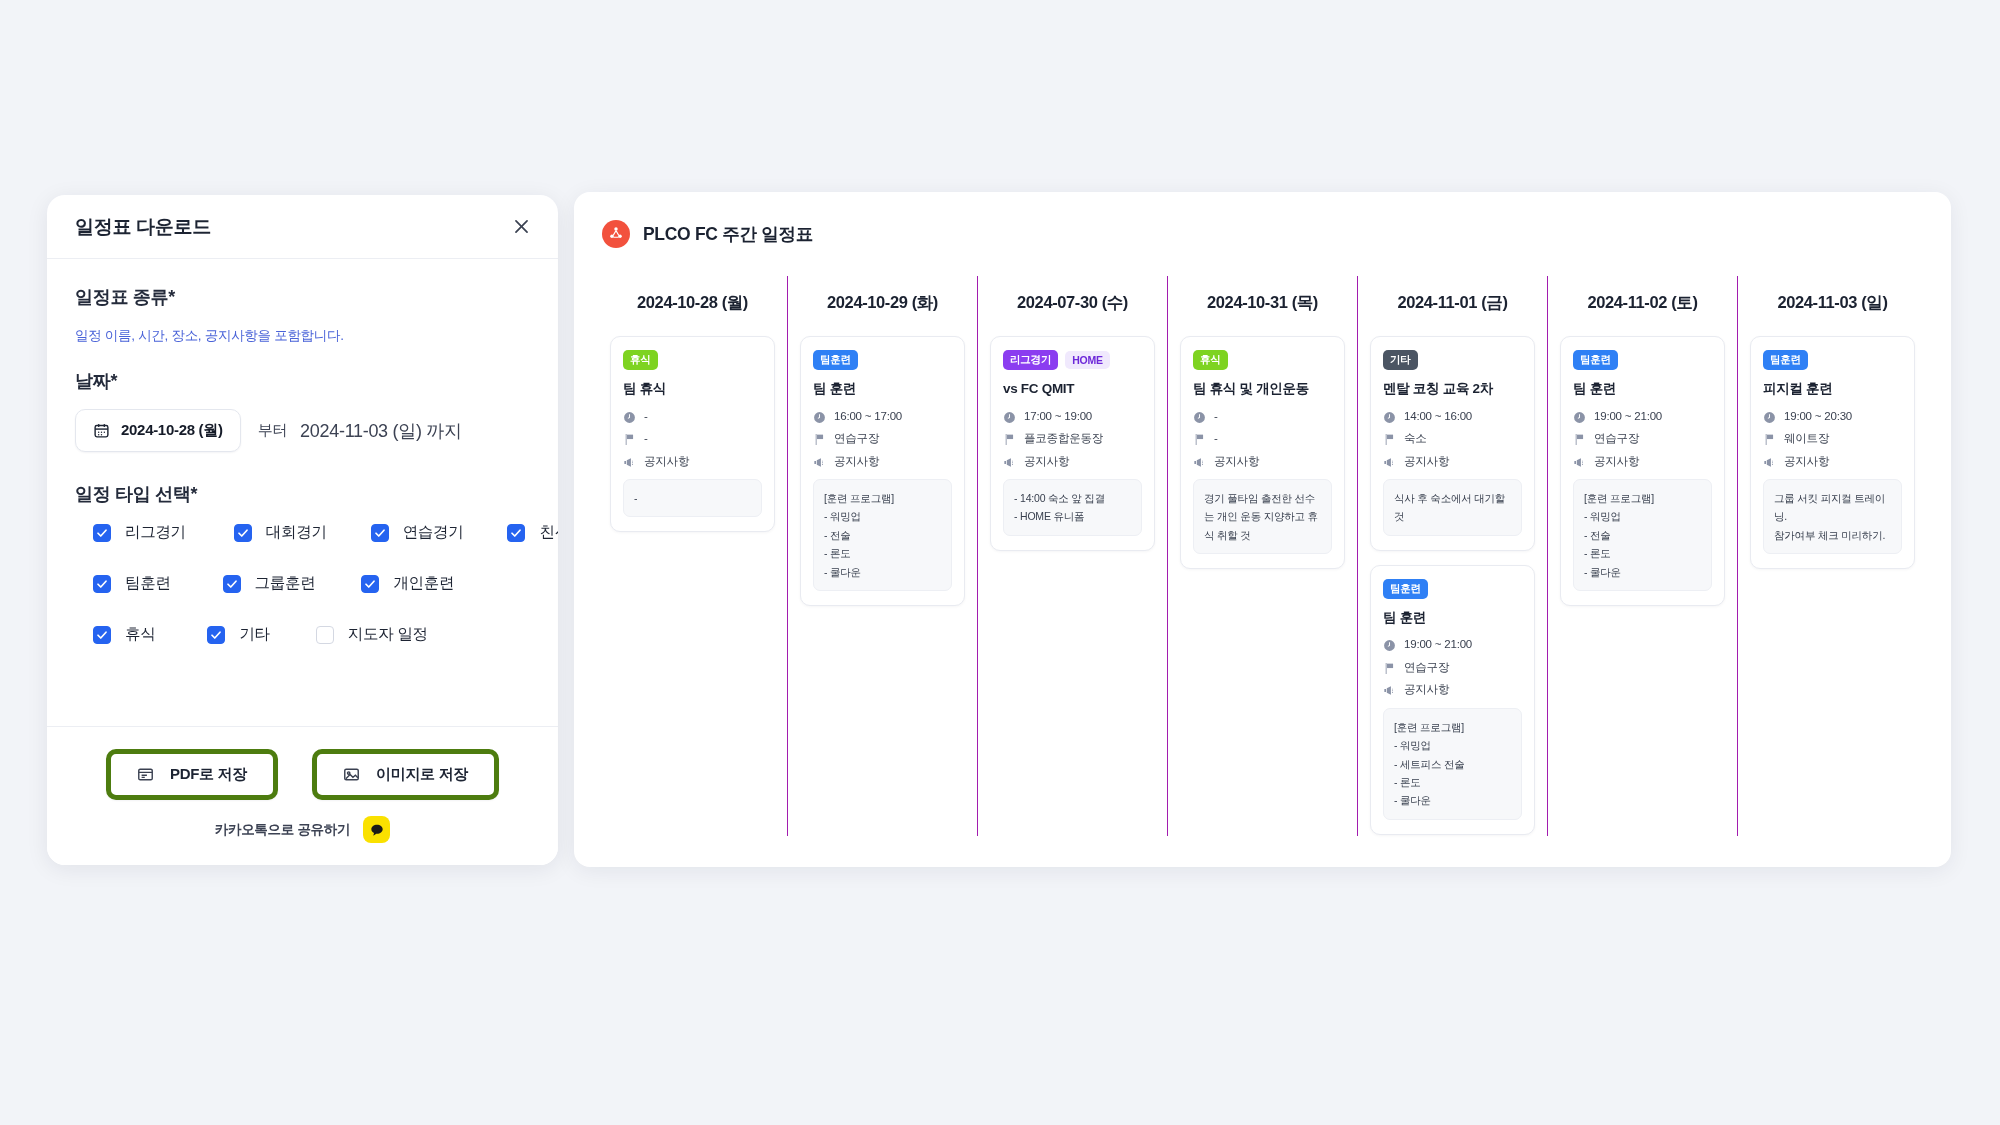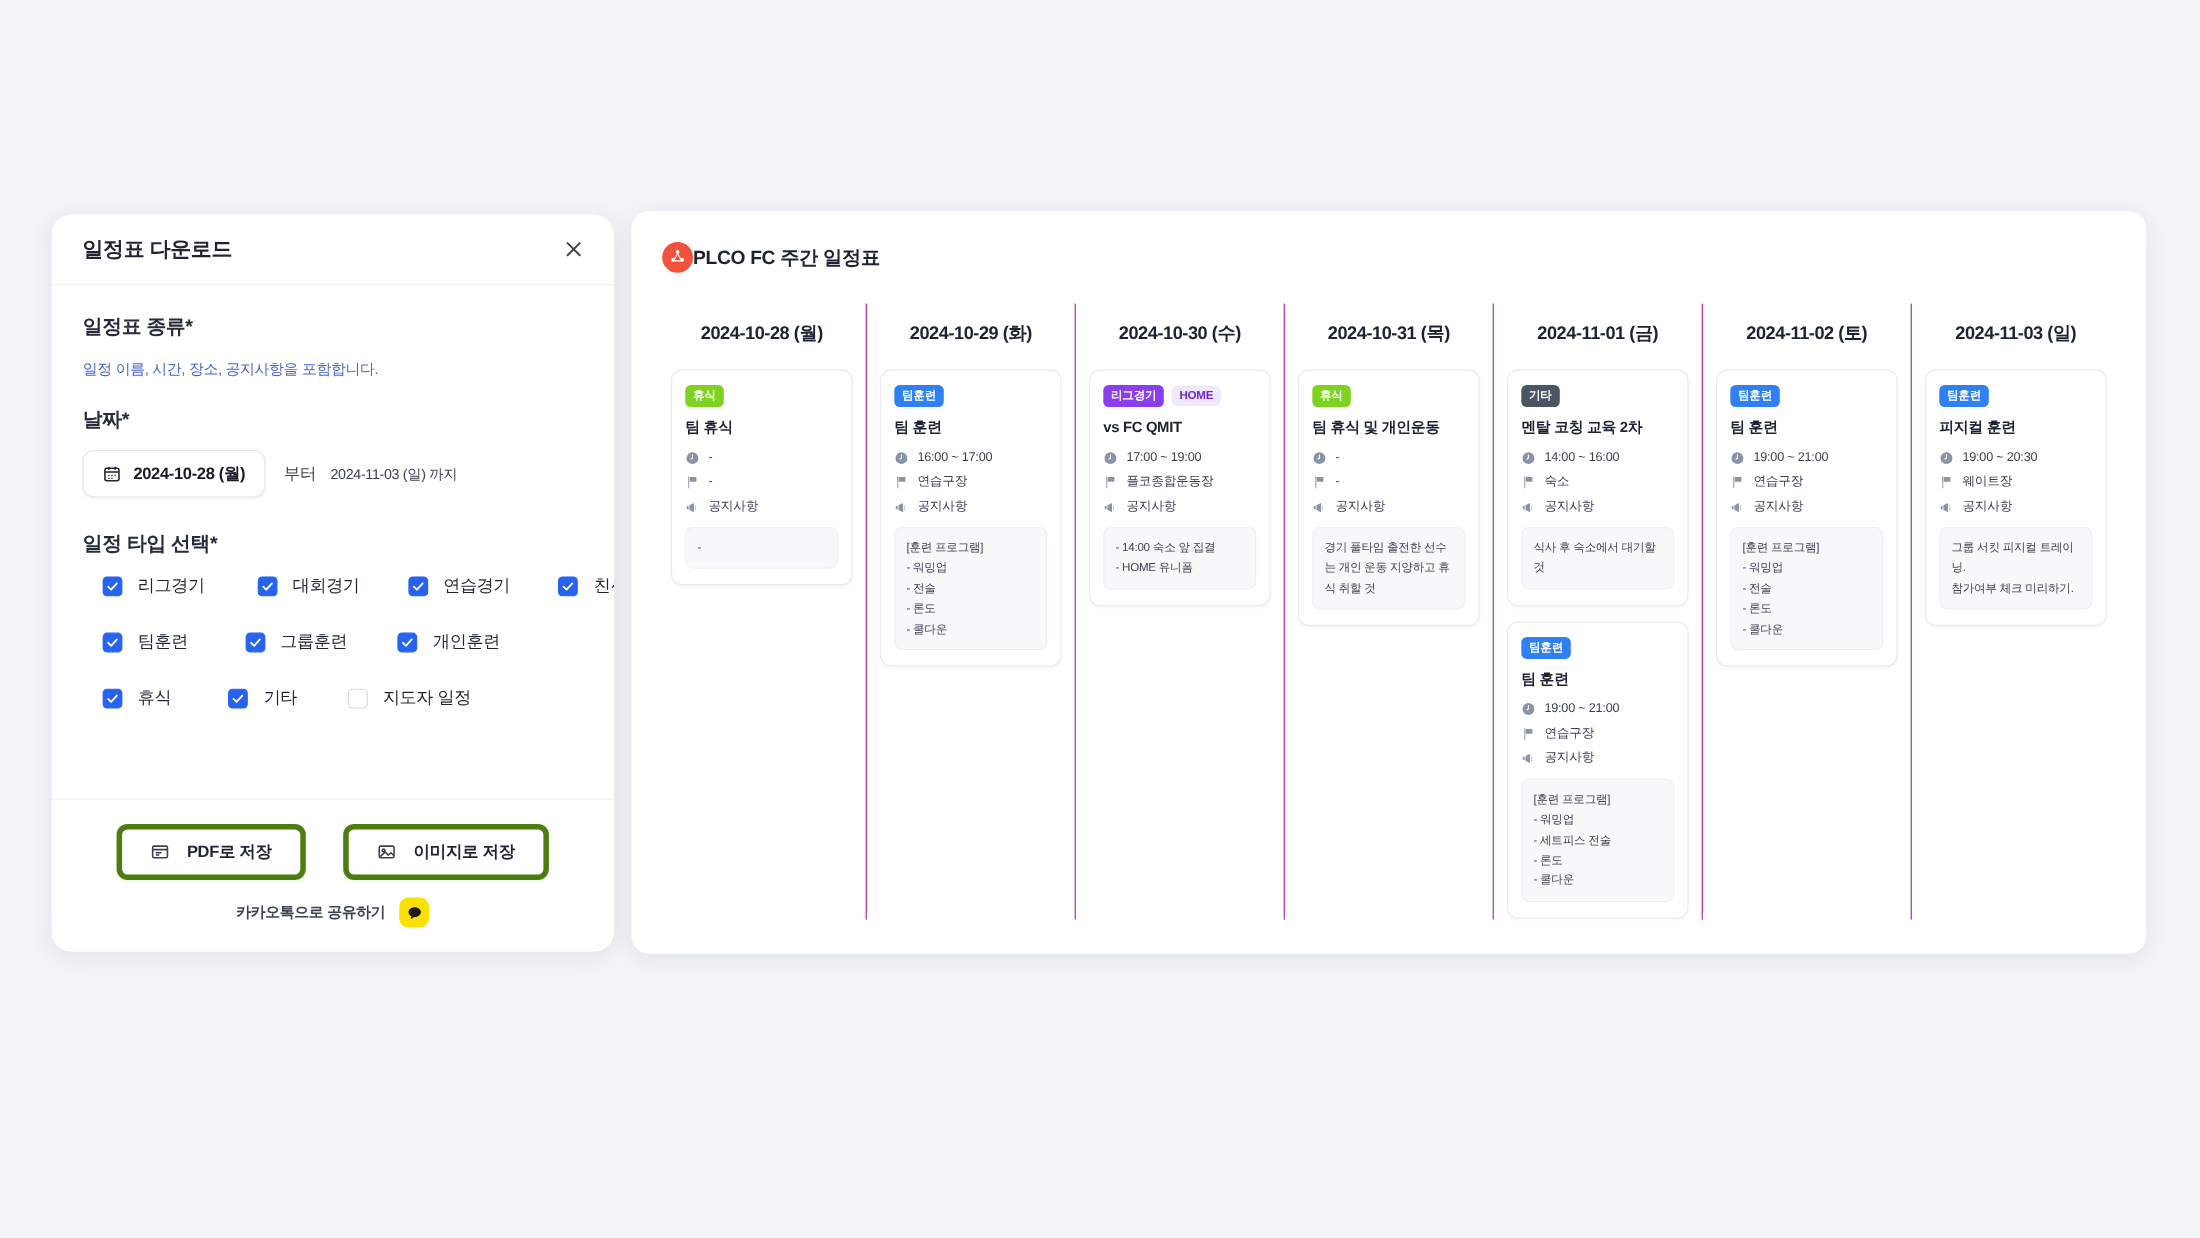"PLCO FC 주간 일정표" .sched-head { gap: none -> 13px }
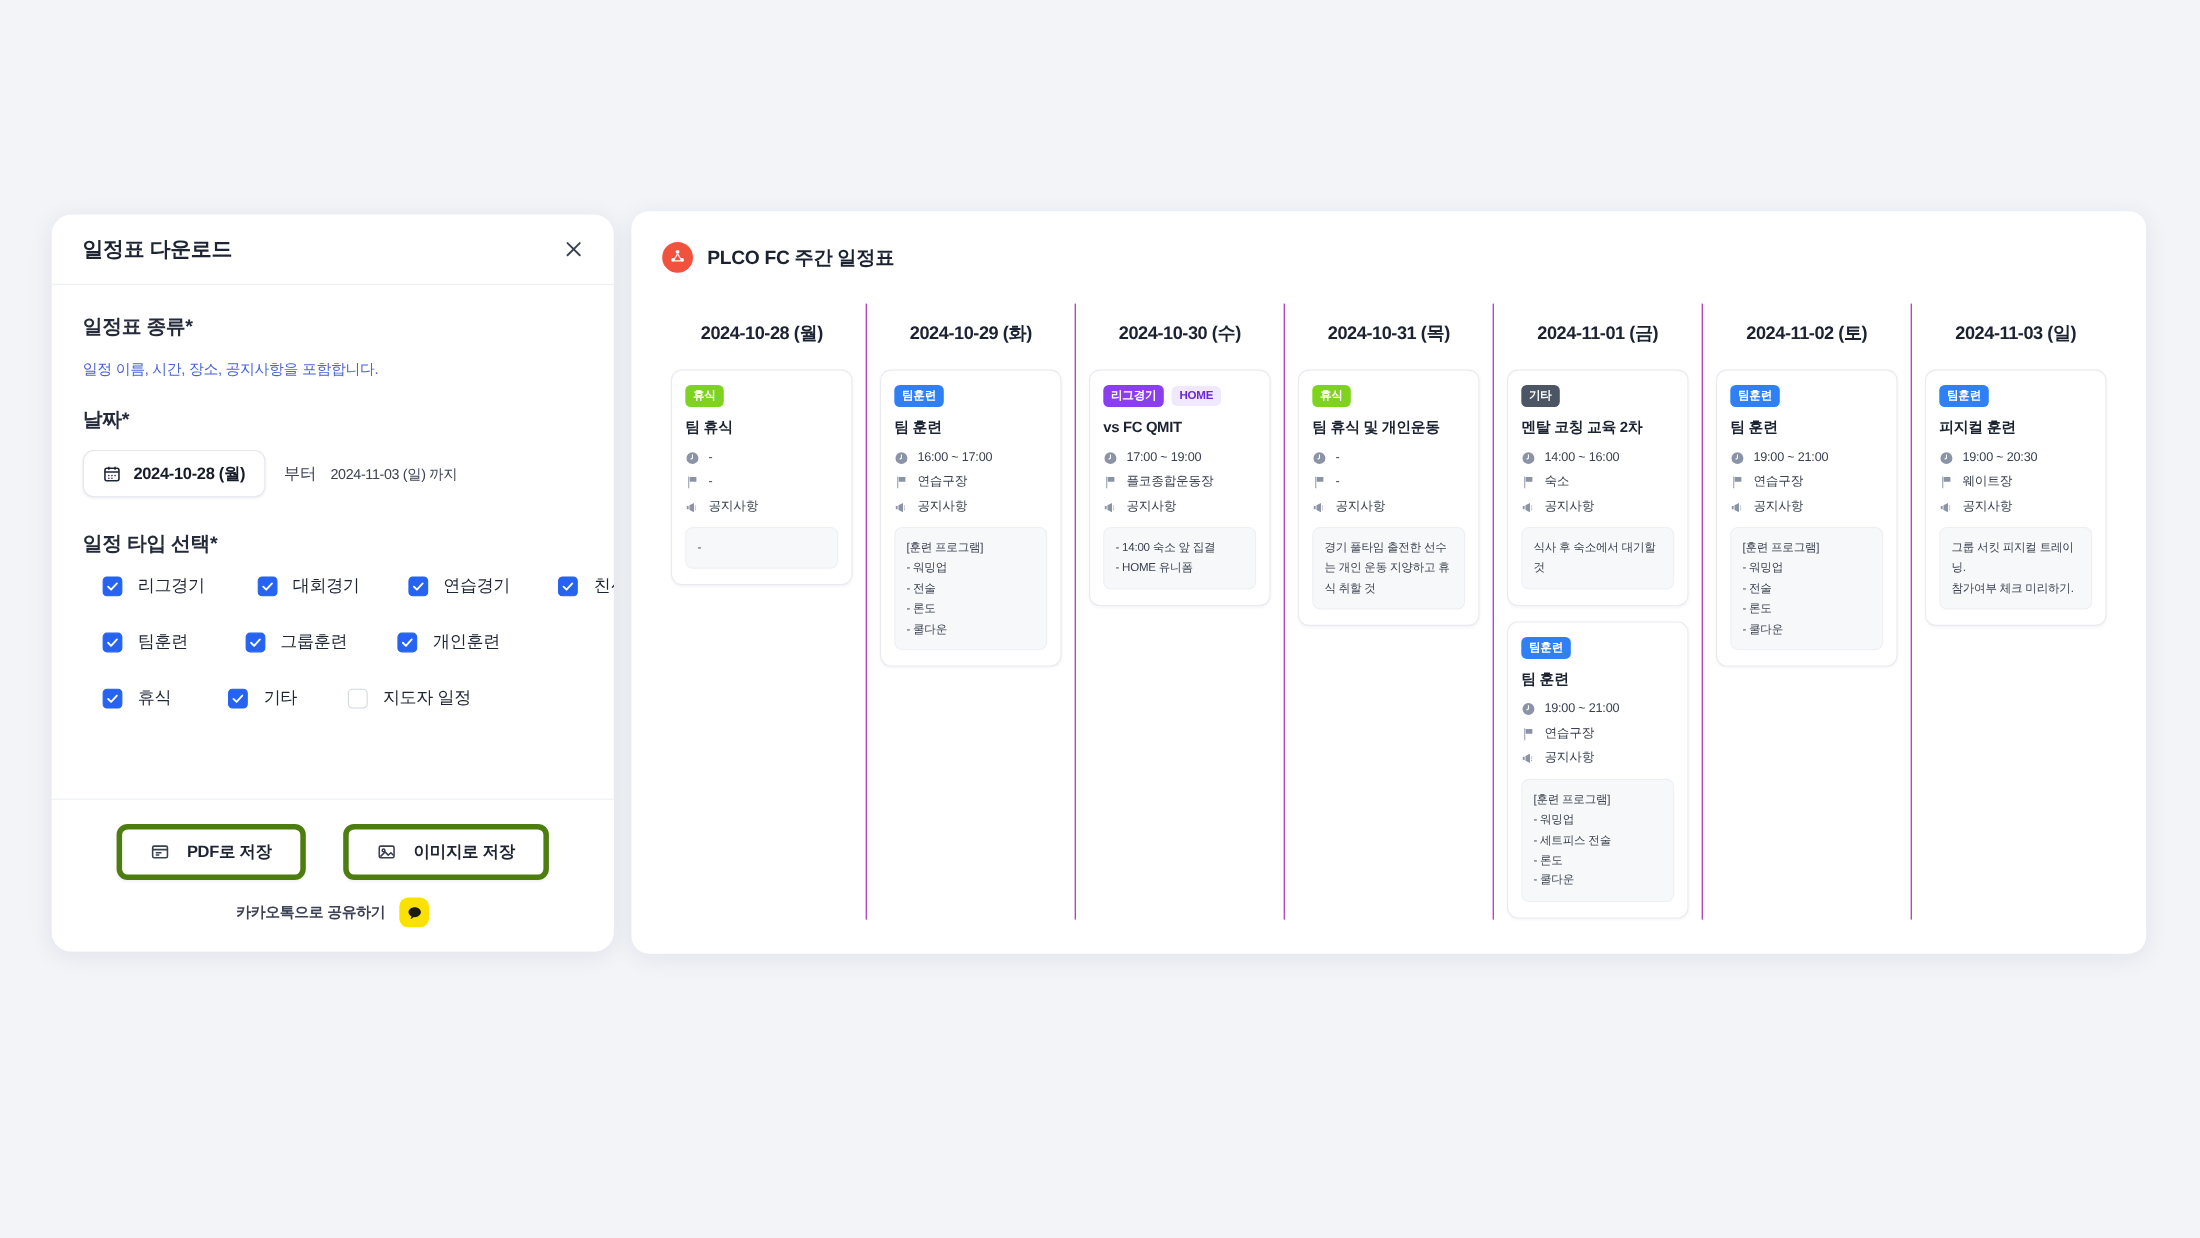"2024-10-30 (수)" div.day-label { text: 2024-10-30 -> 2024-07-30 }
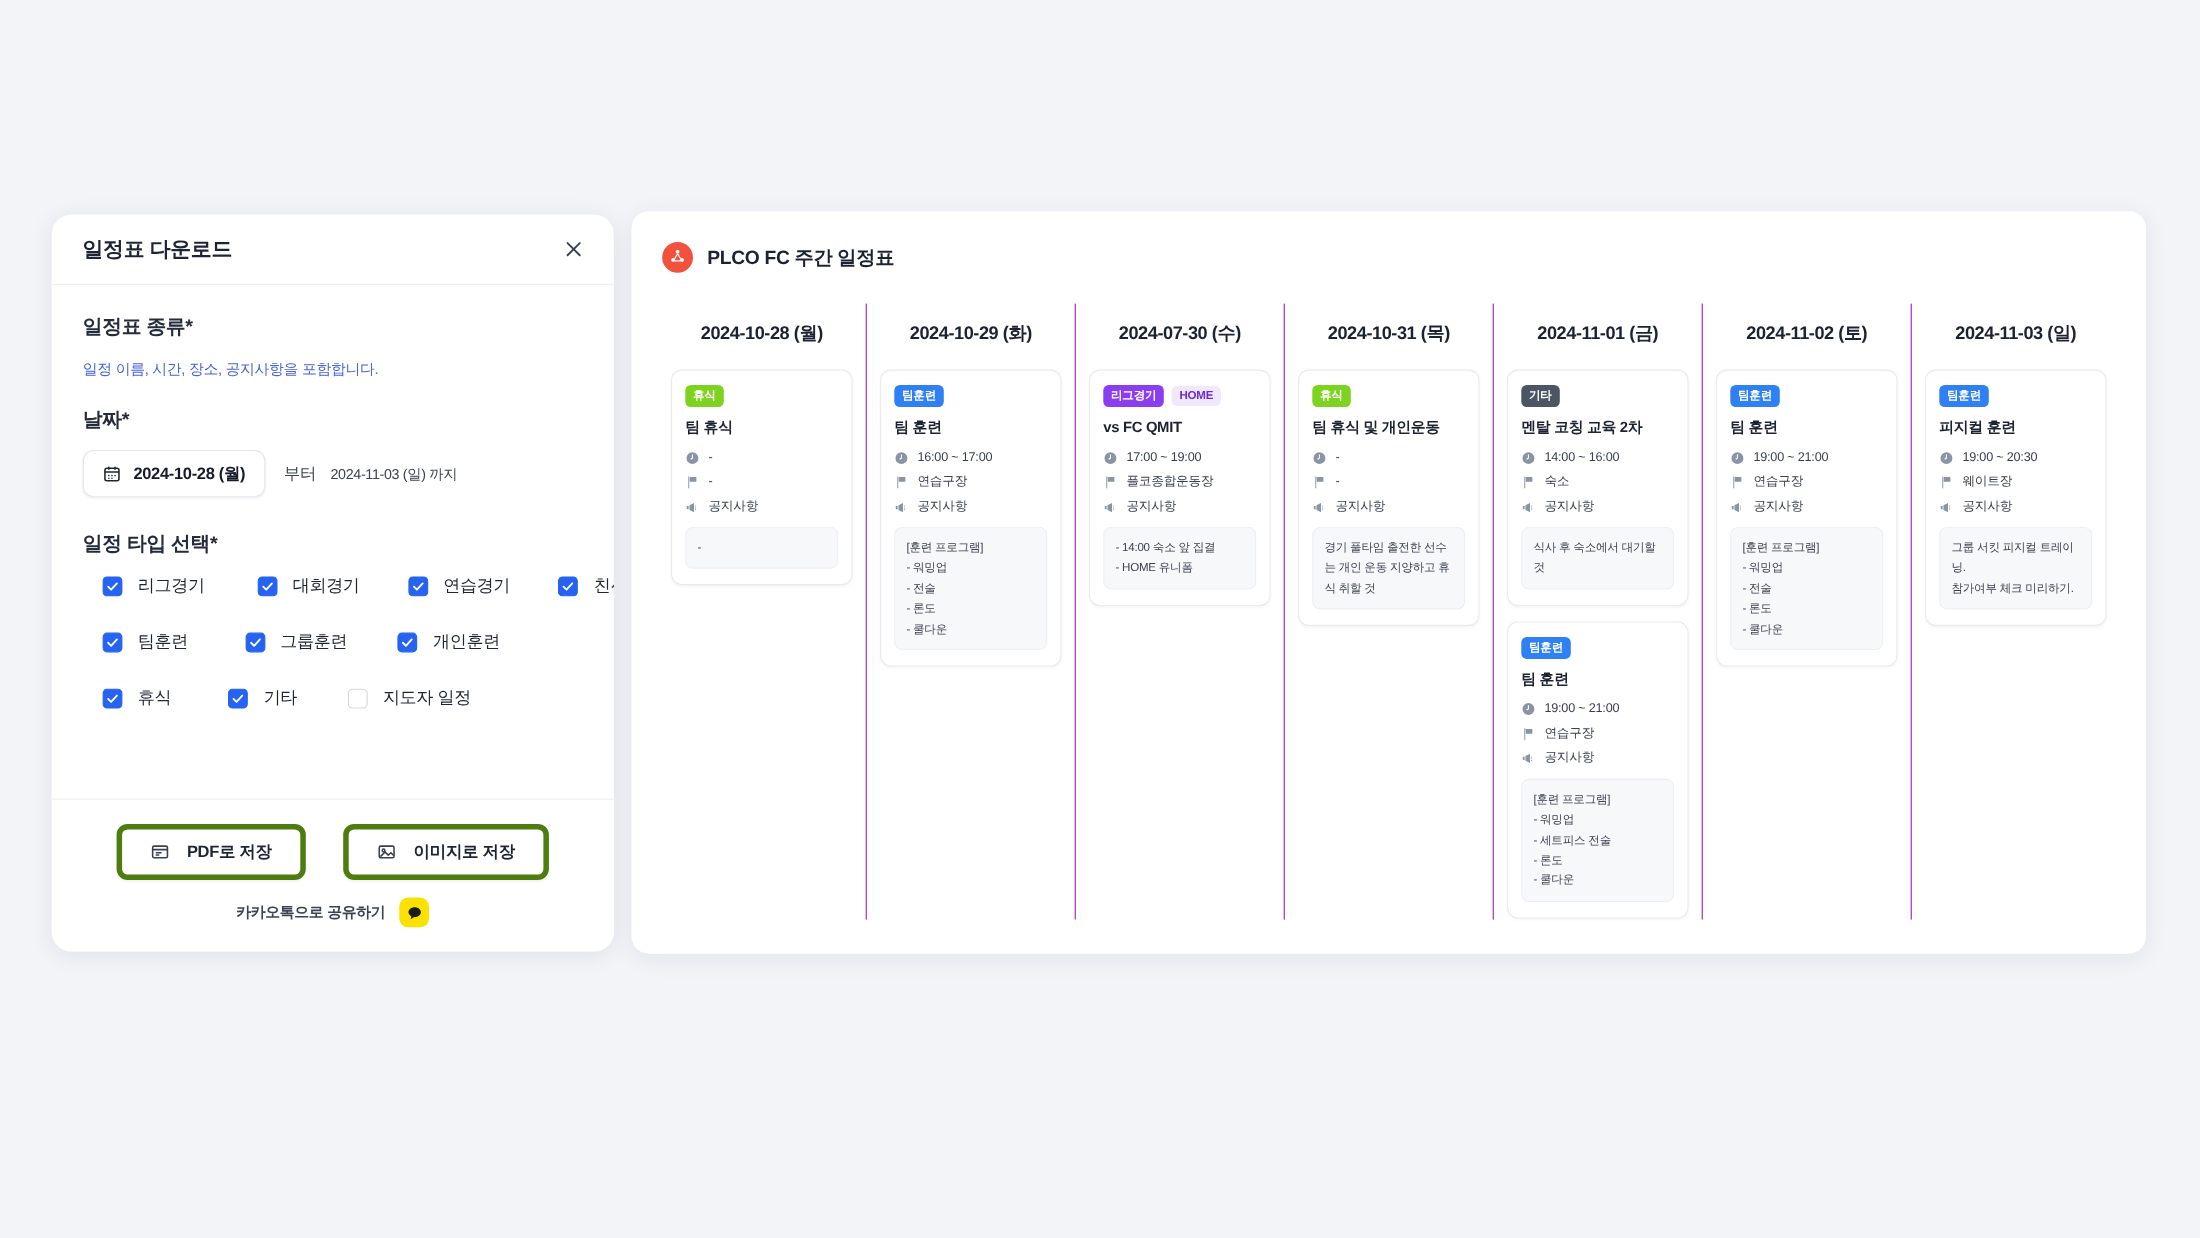"2024-11-03 (일) 까지" .date-end { font-size: 13px -> 18px }
